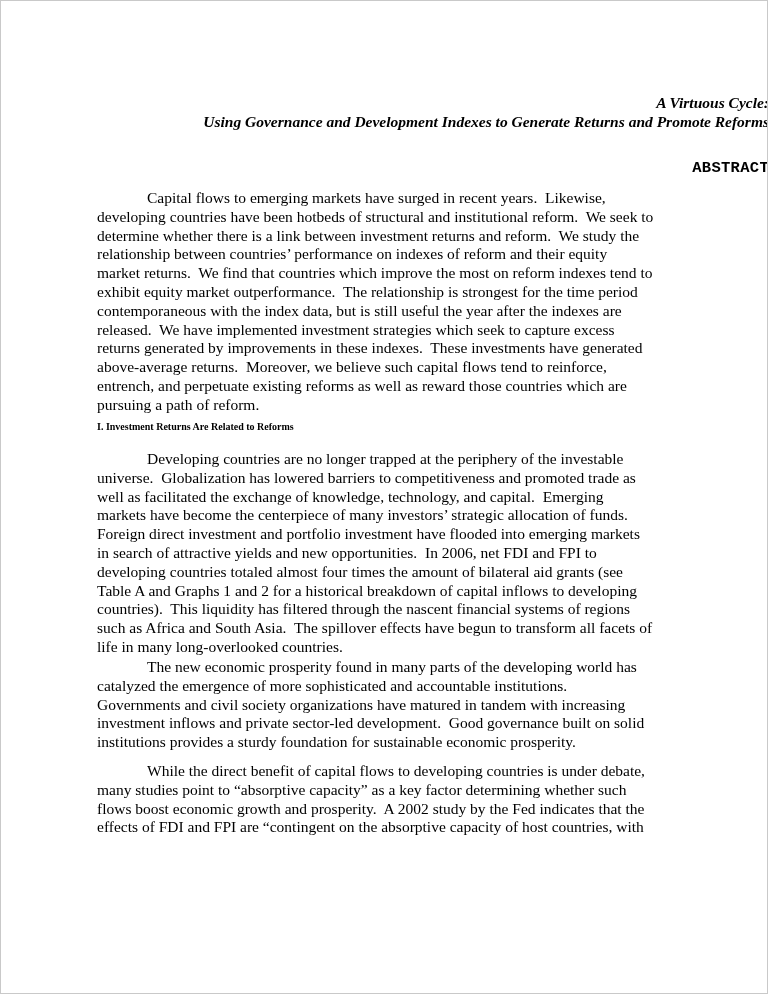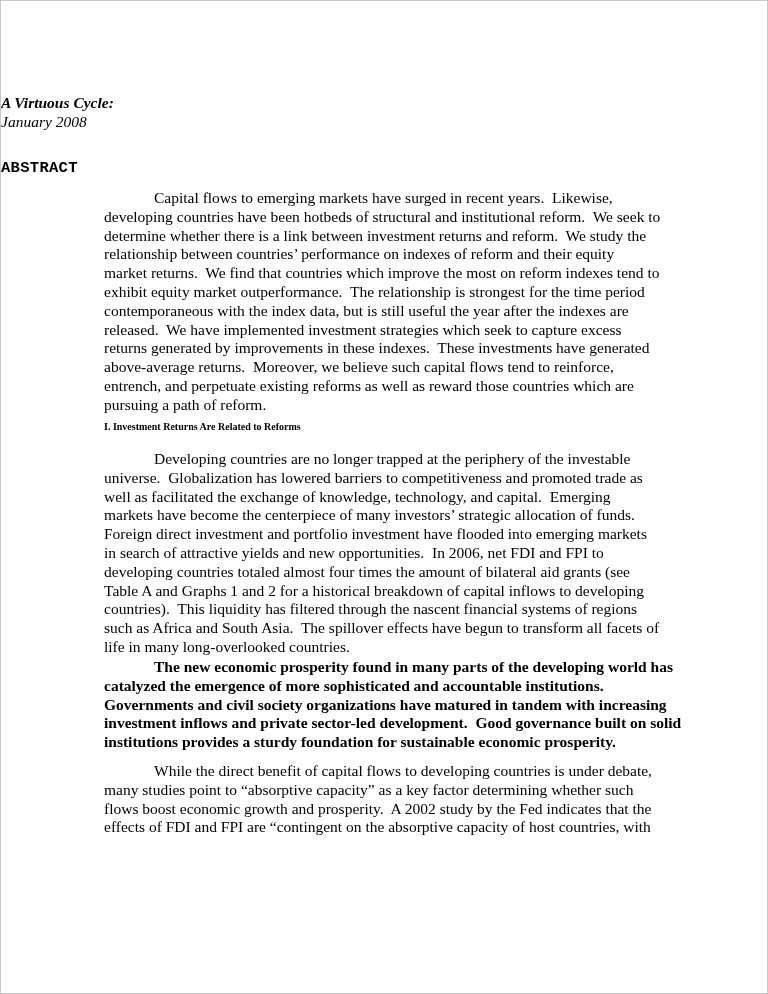"A Virtuous Cycle:" .full-center { text-align: left -> right }
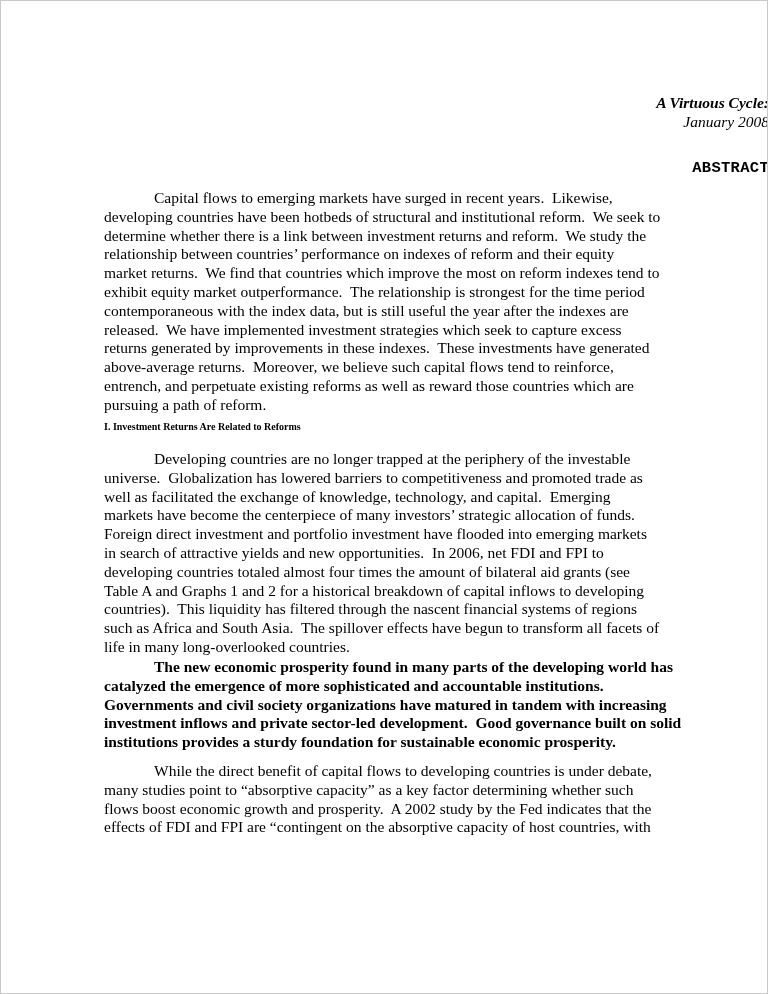"Using Governance and Development Indexes" div.doc-subtitle { html: none -> <div>Using Governance and Development Indexes to Generate Returns and Promote Reforms</div> }
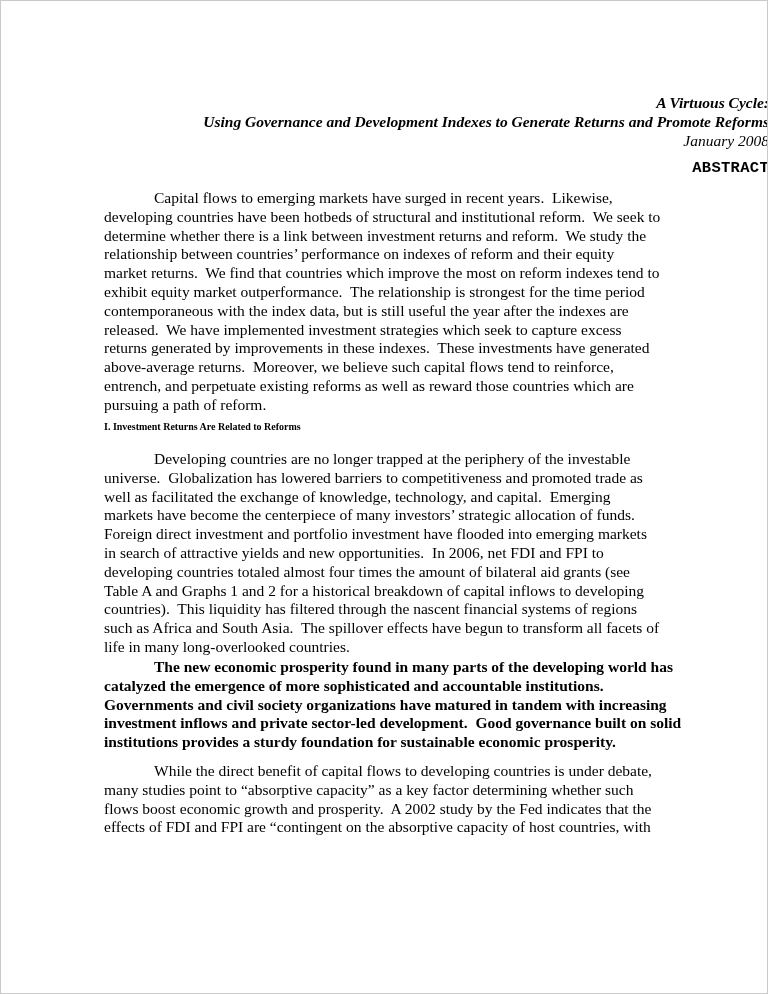"January 2008" div.doc-date { html: <div>January 2008</div> -> none }
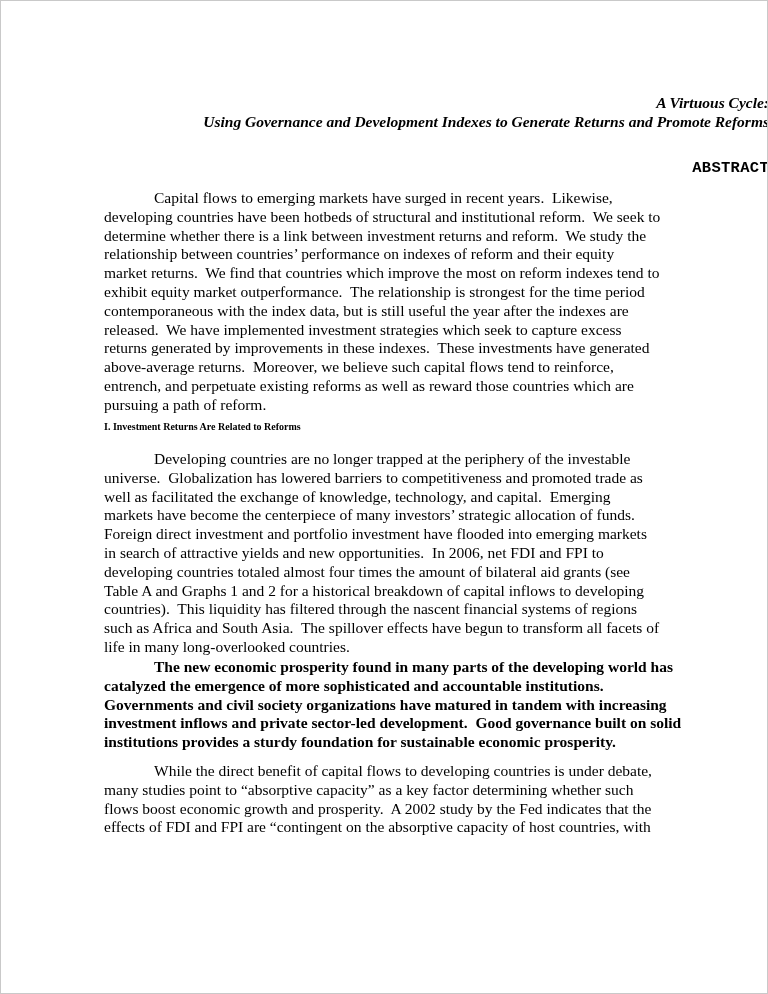"Capital flows to emerging markets" .block { left: 103px -> 96px }
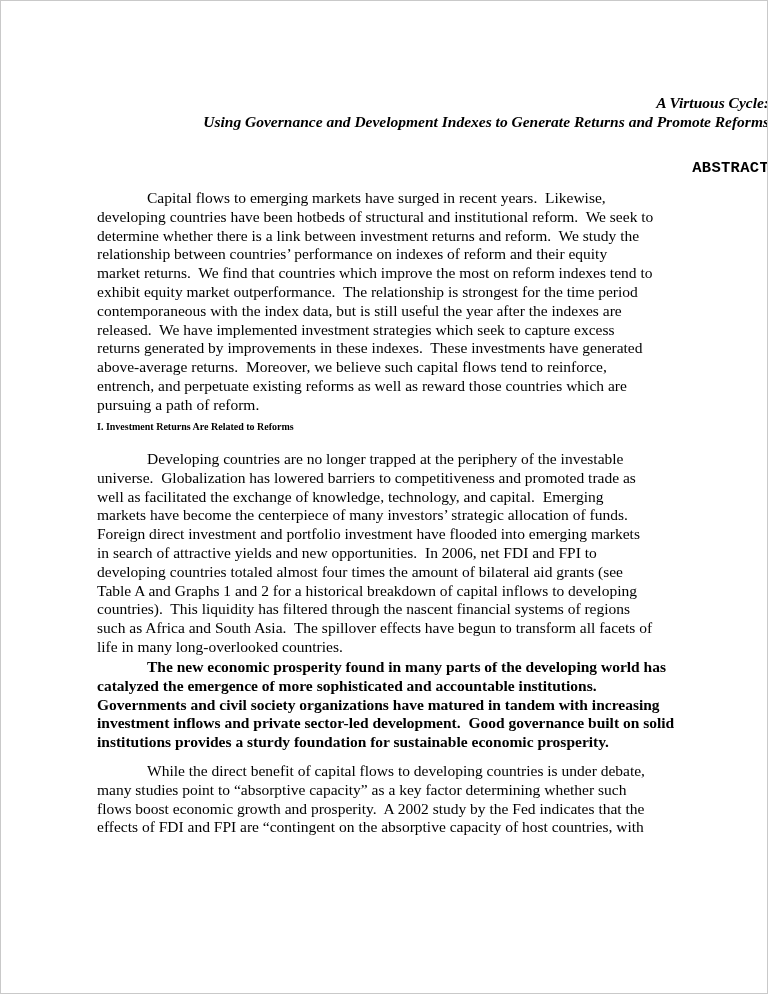"The new economic prosperity found" .para-3 { font-weight: bold -> none }
